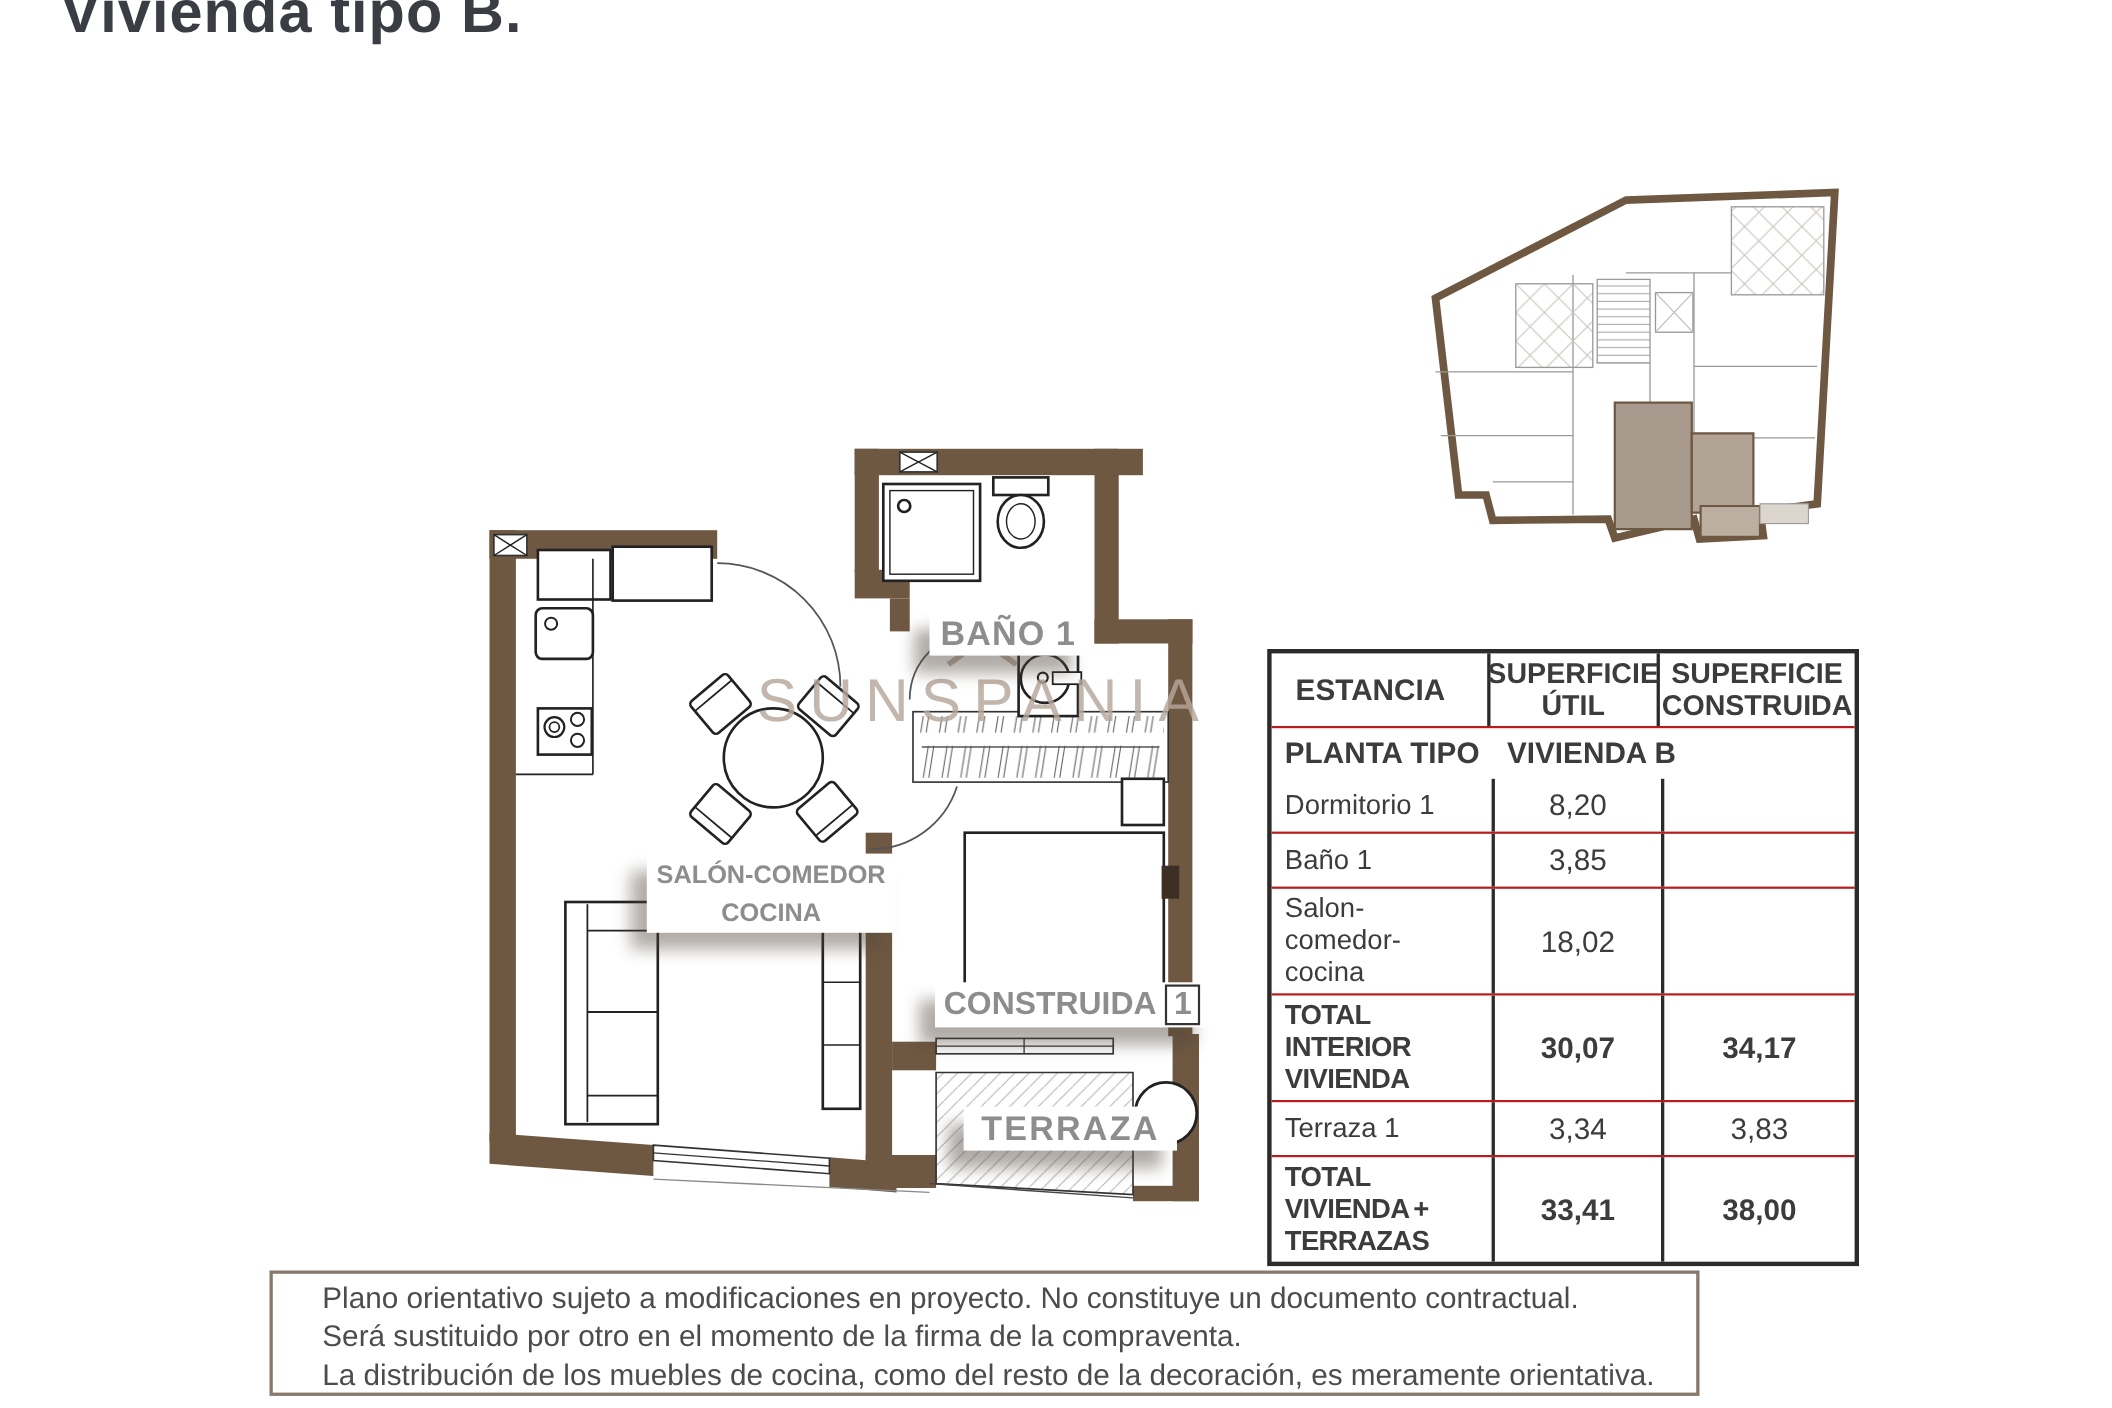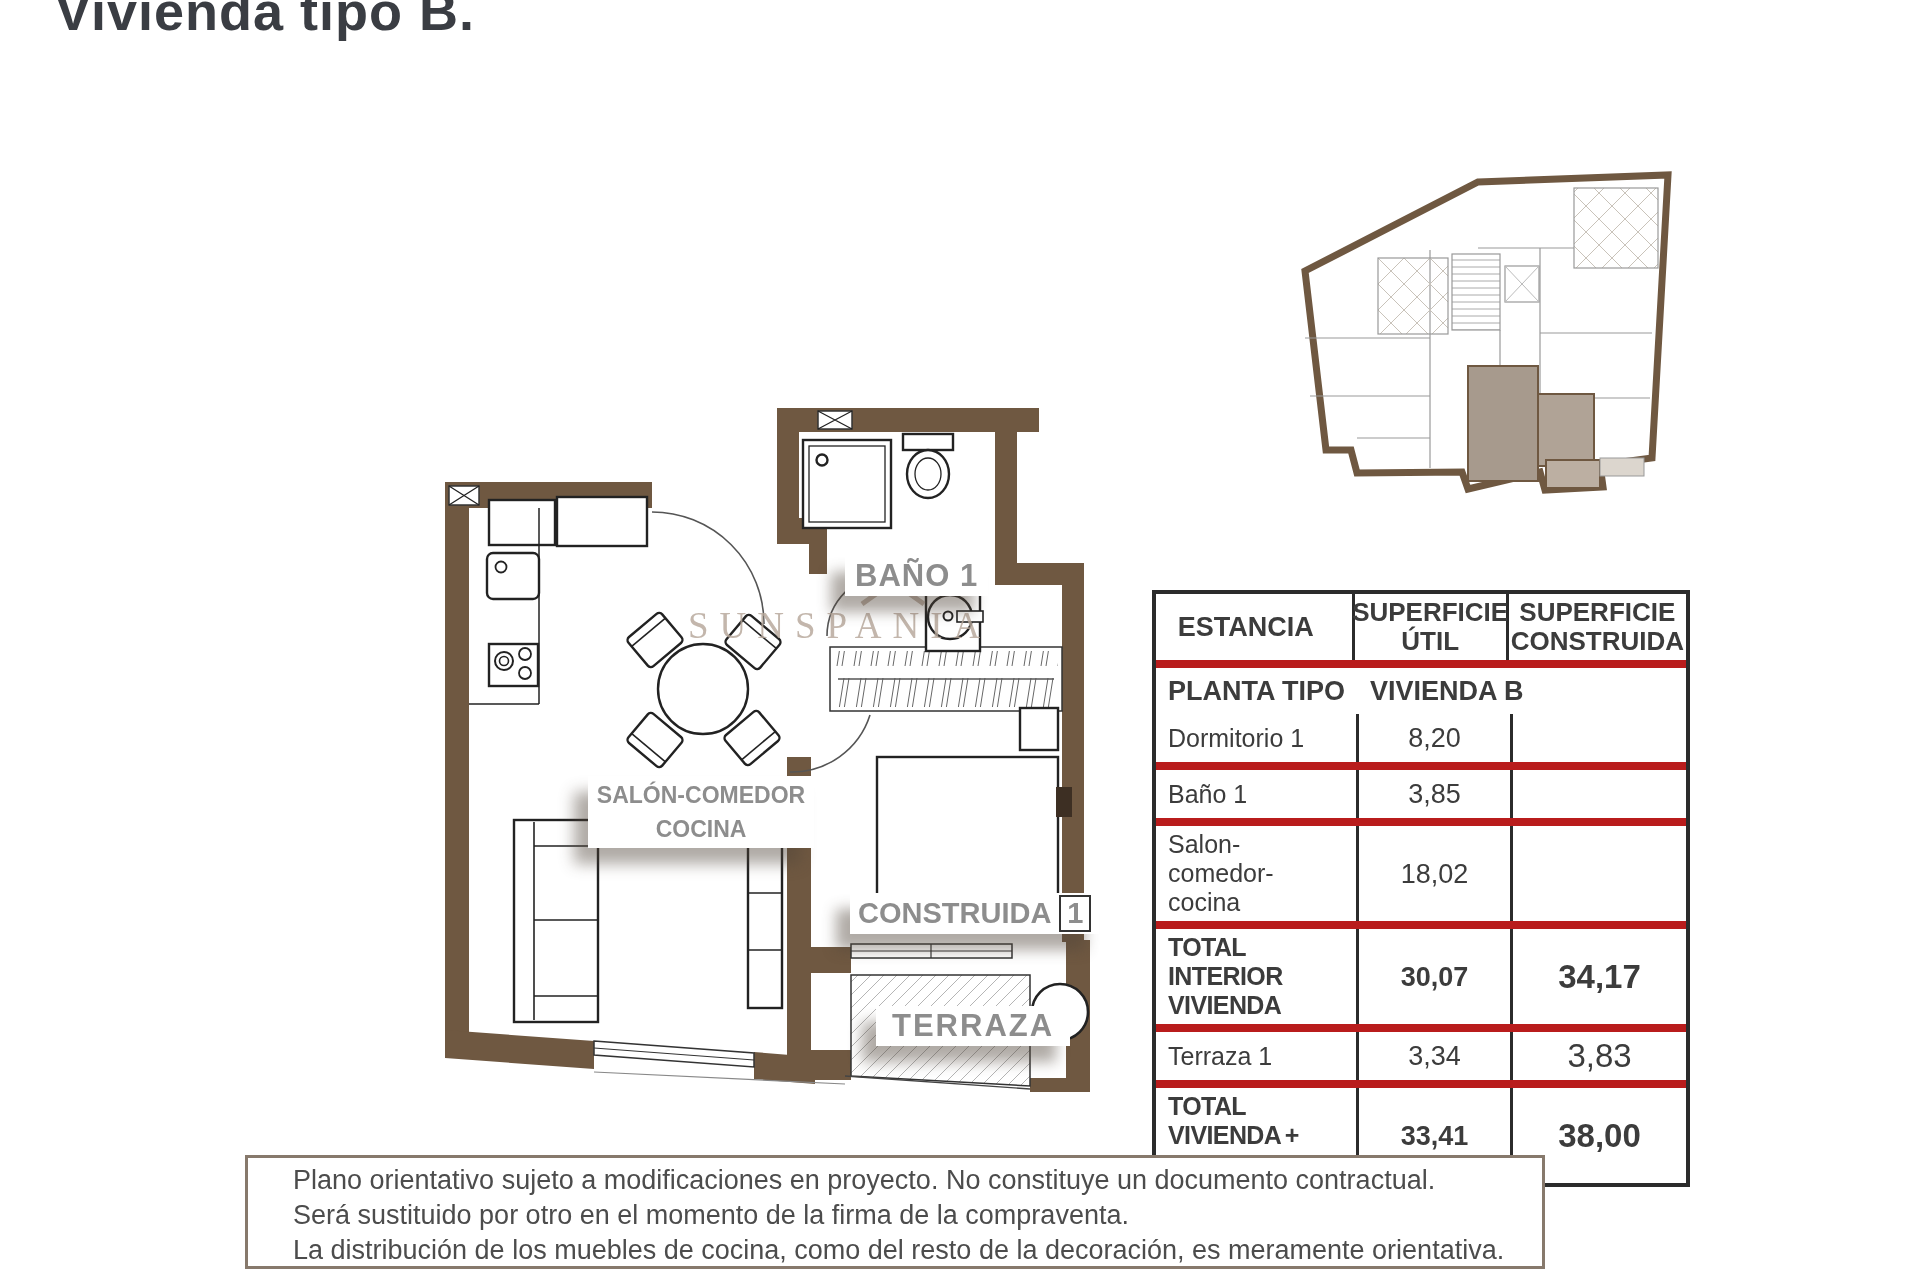"SUNSPANIA" #watermark .wm-text { font-family: Liberation Serif, serif -> none; font-size: 37px -> 55px }
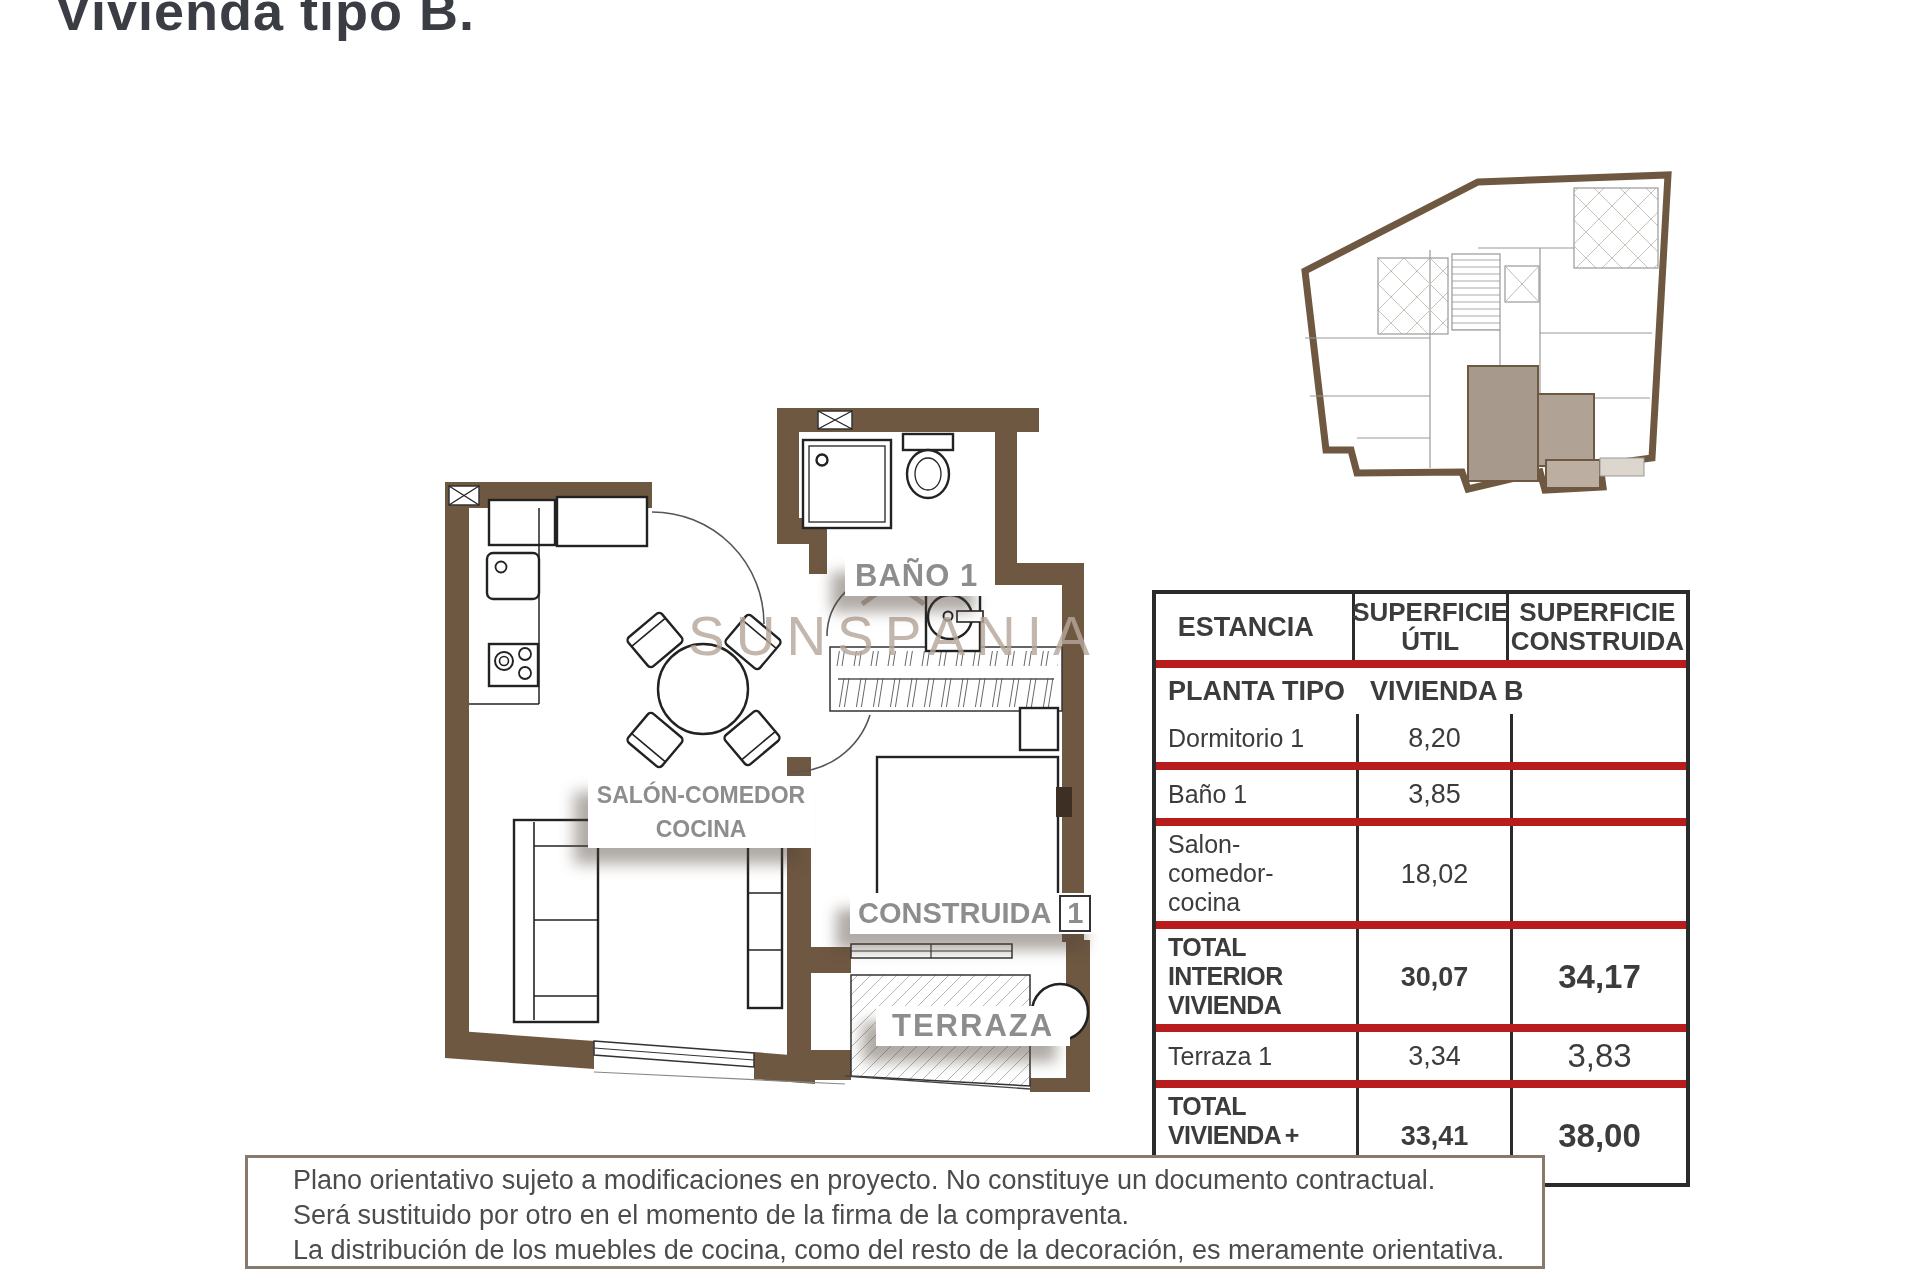"PLANTA TIPO" .t-row { border-top: 8px solid #b91c1c -> 2px solid #b91c1c }
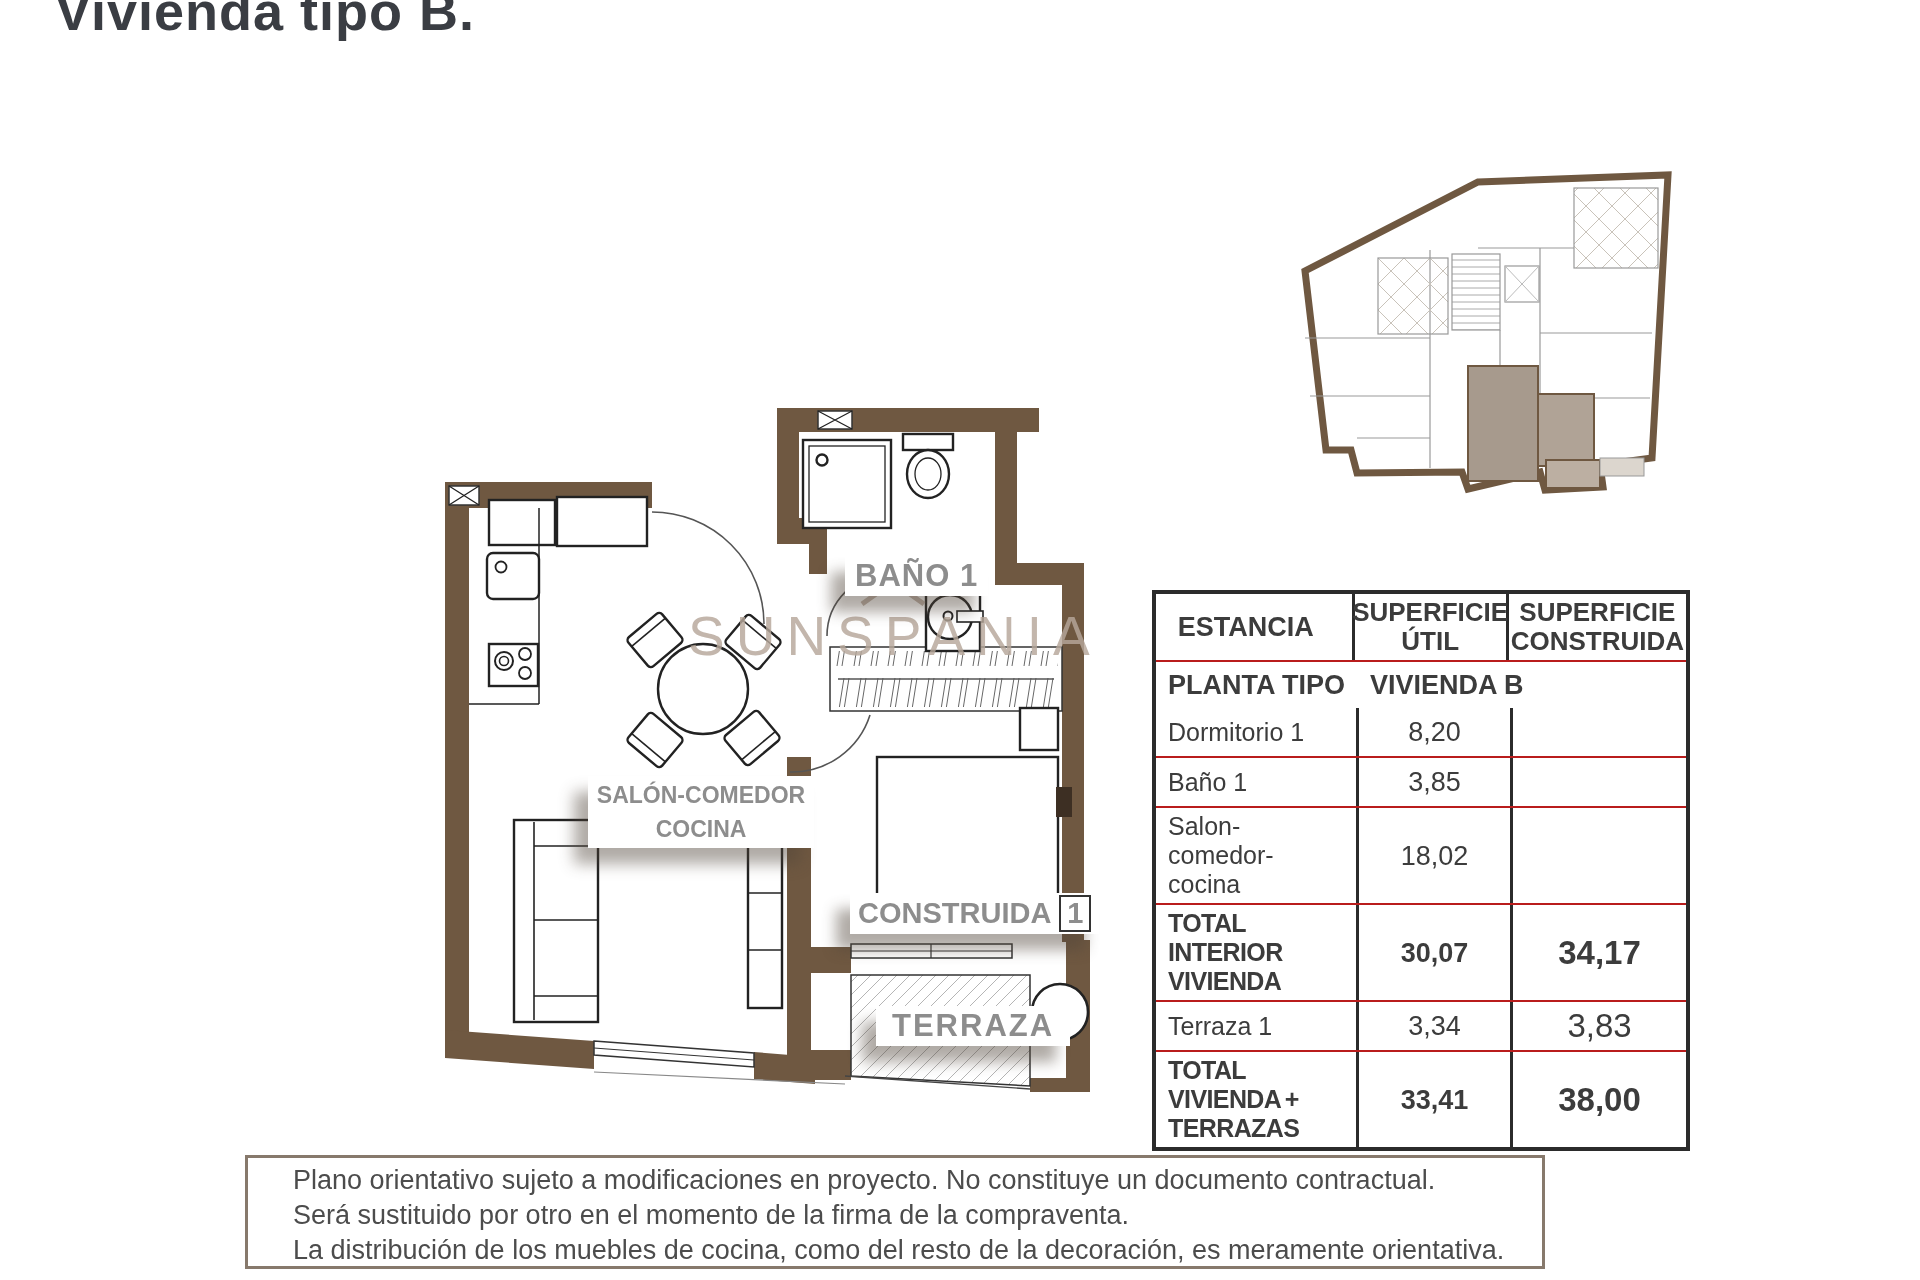"34,17" .t-c3 { font-size: 33px -> 27px }
